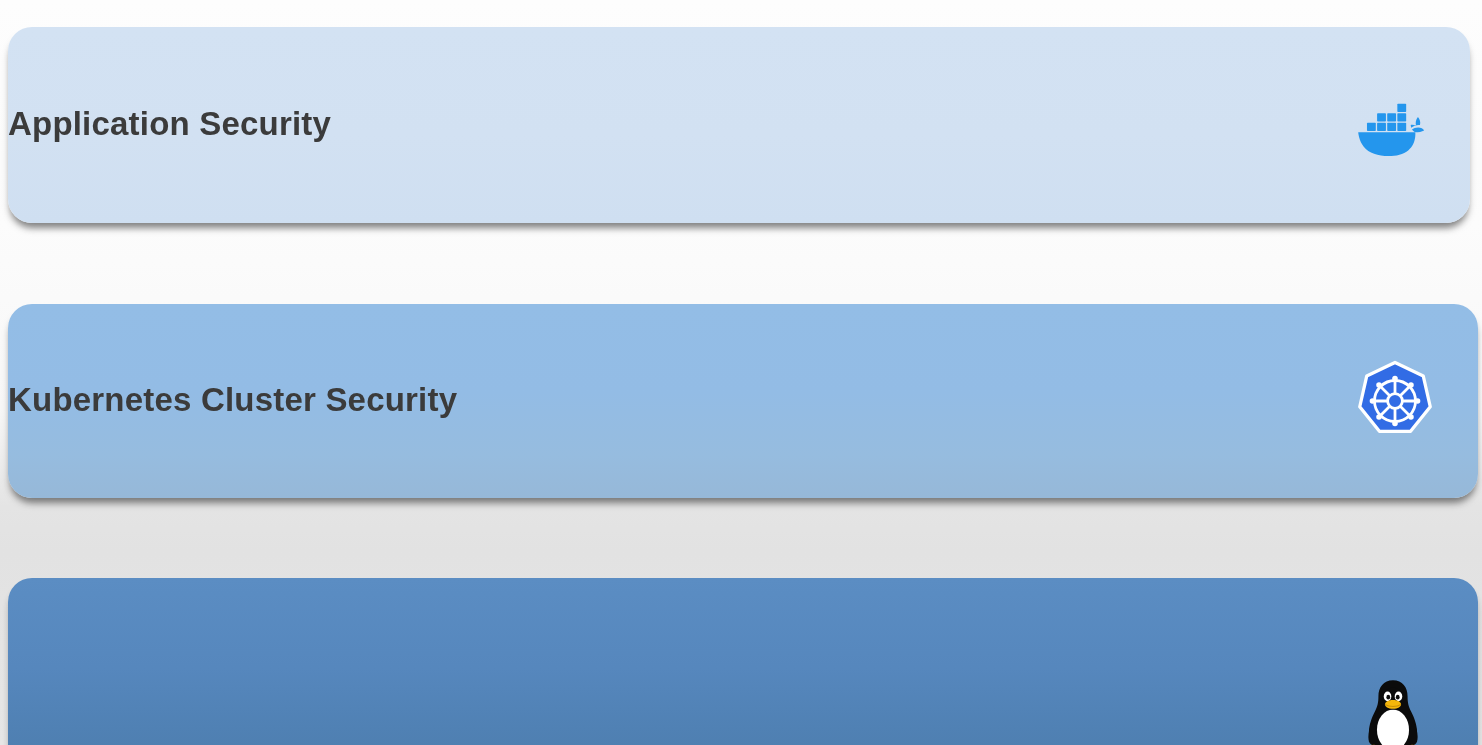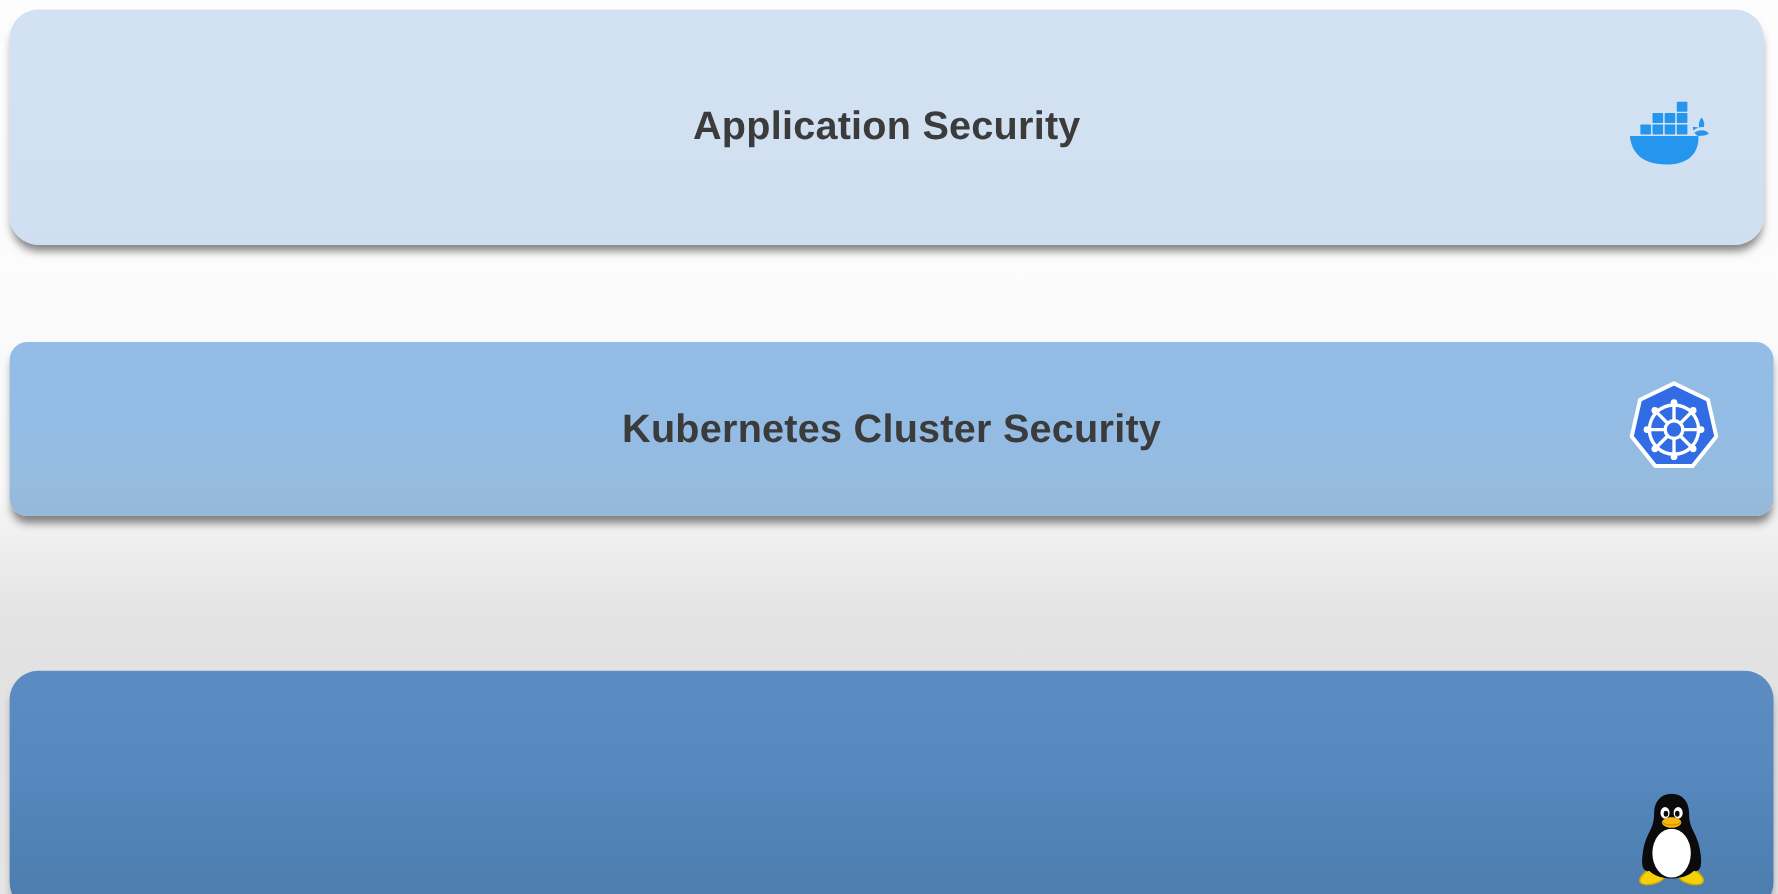"Application Security" .layer { justify-content: center -> flex-start; margin-top: none -> 19px }
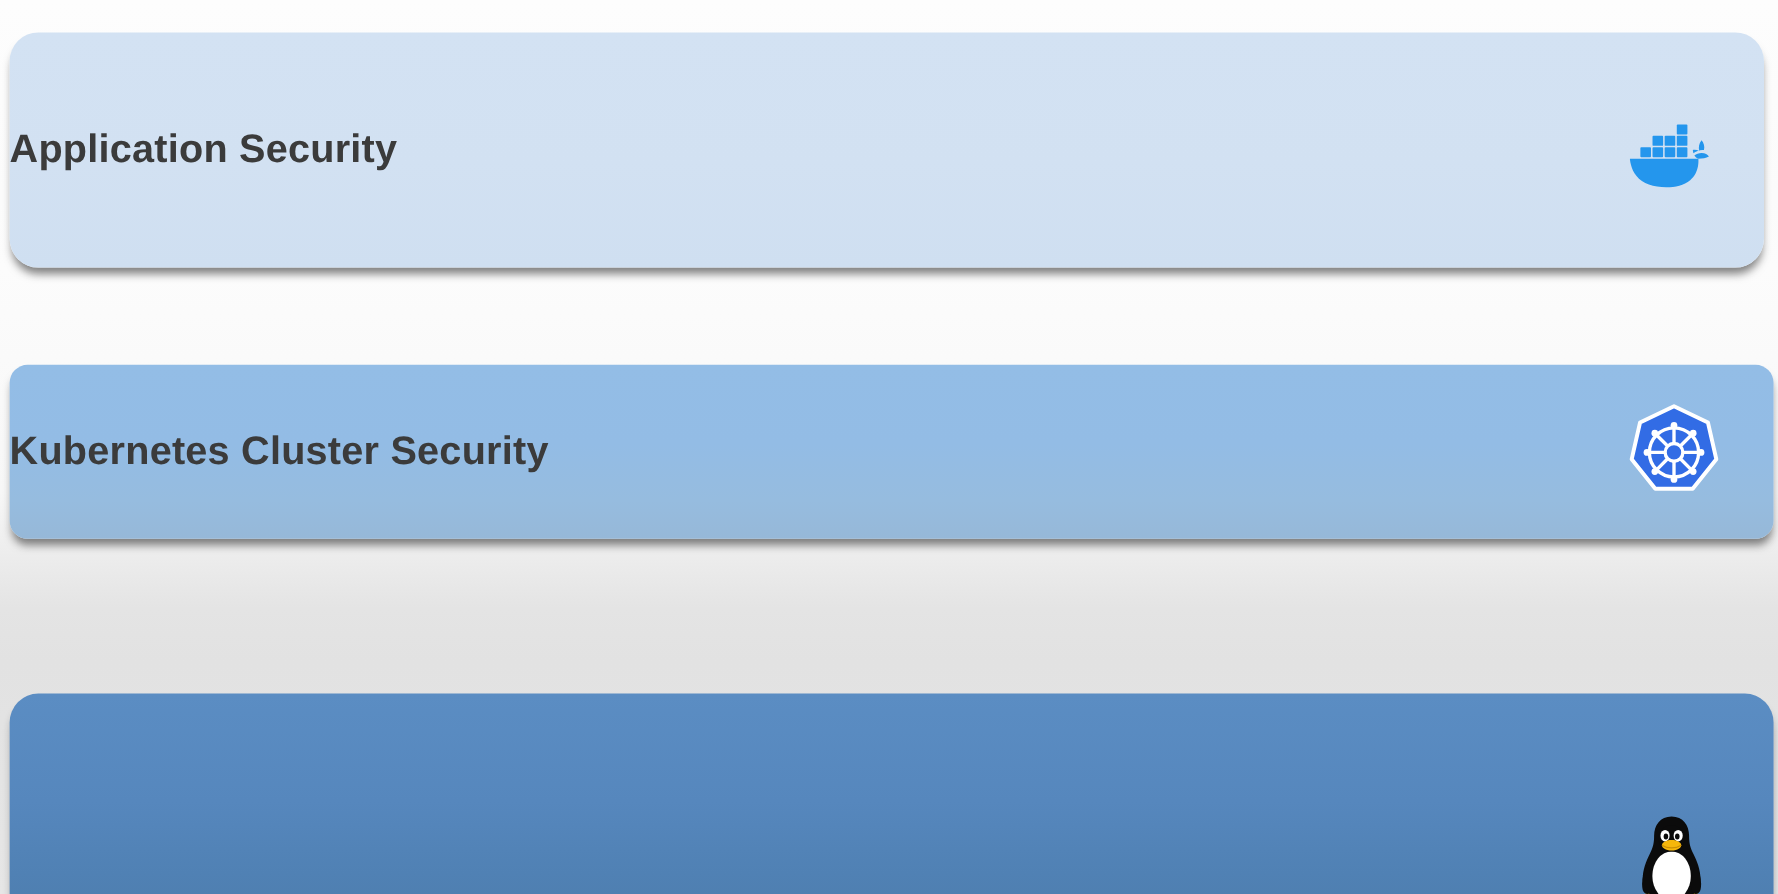"Kubernetes Cluster Security" #layer-k8s { border-radius: 15px -> none; height: 145px -> 194px }
